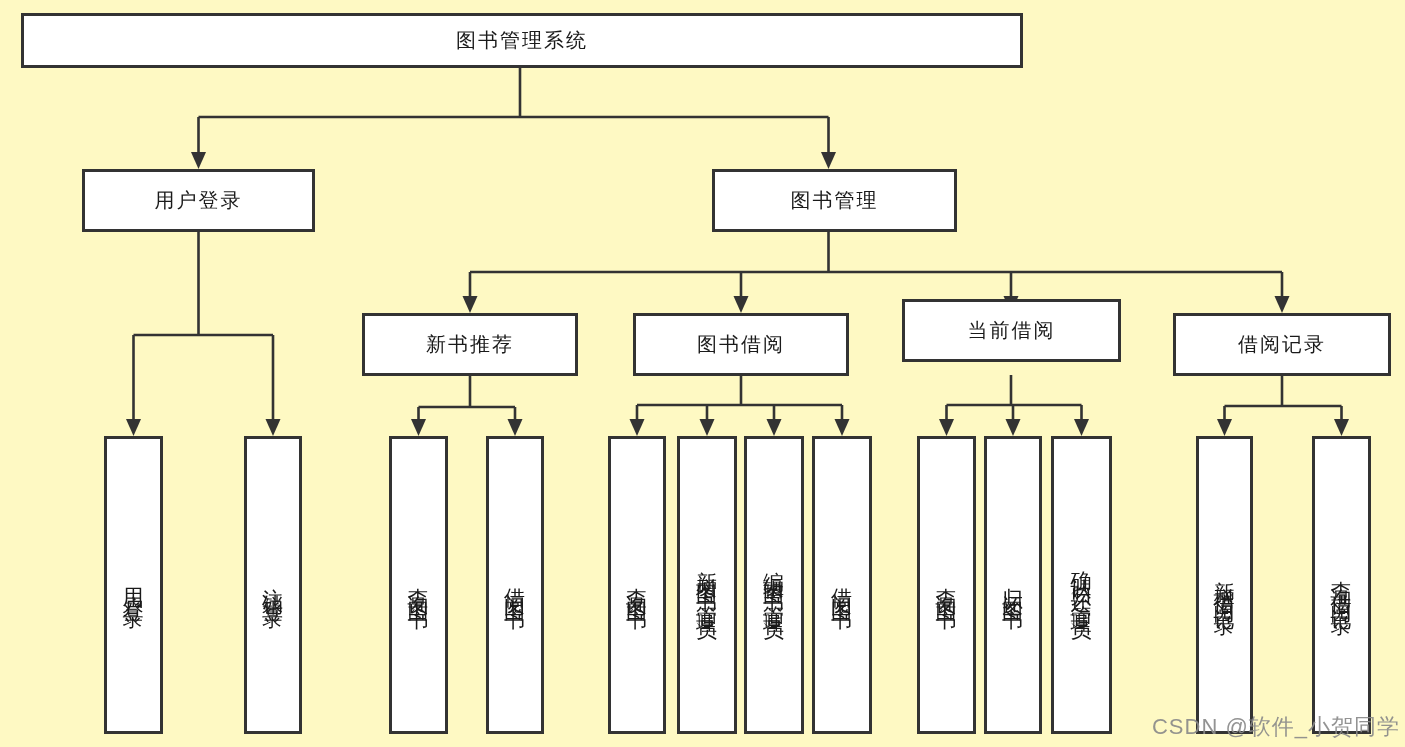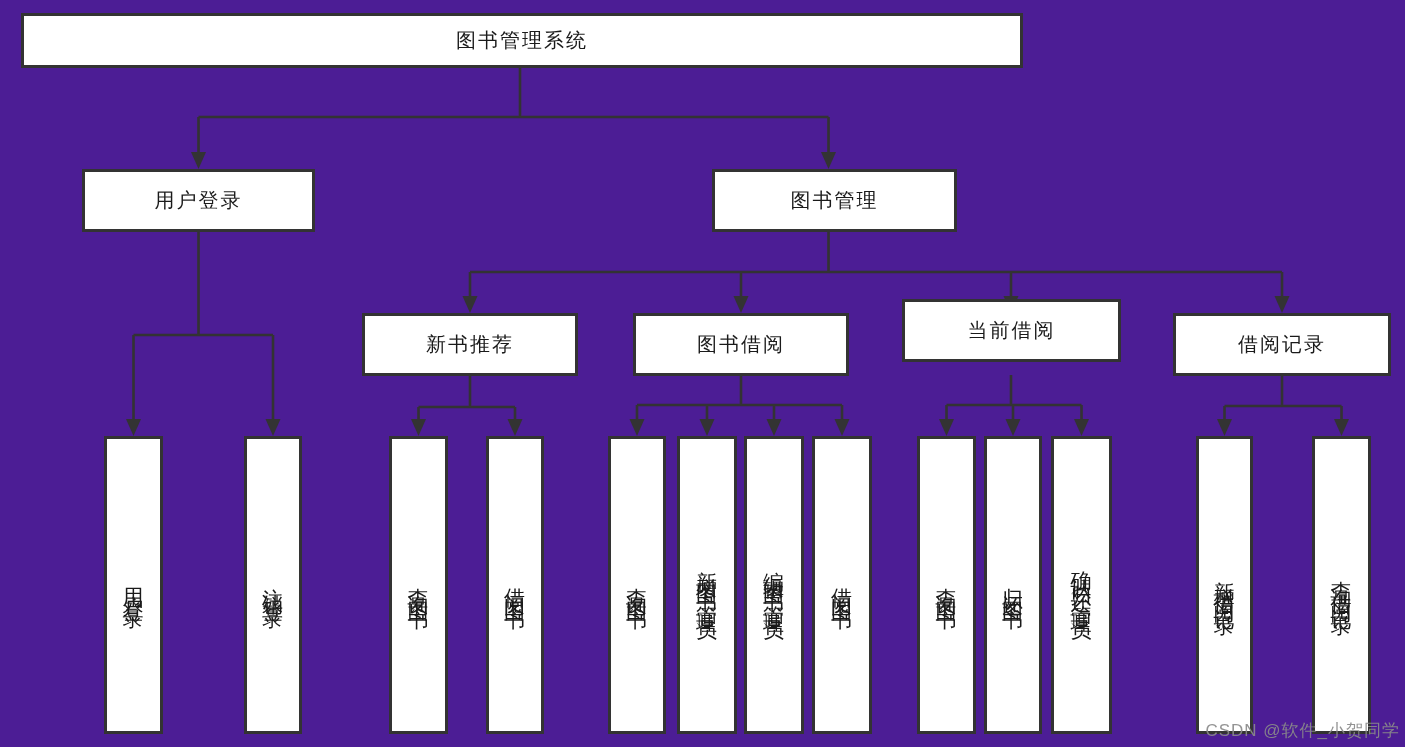"图书管理系统" .stage { background: #4c1d95 -> #fef9c3 }
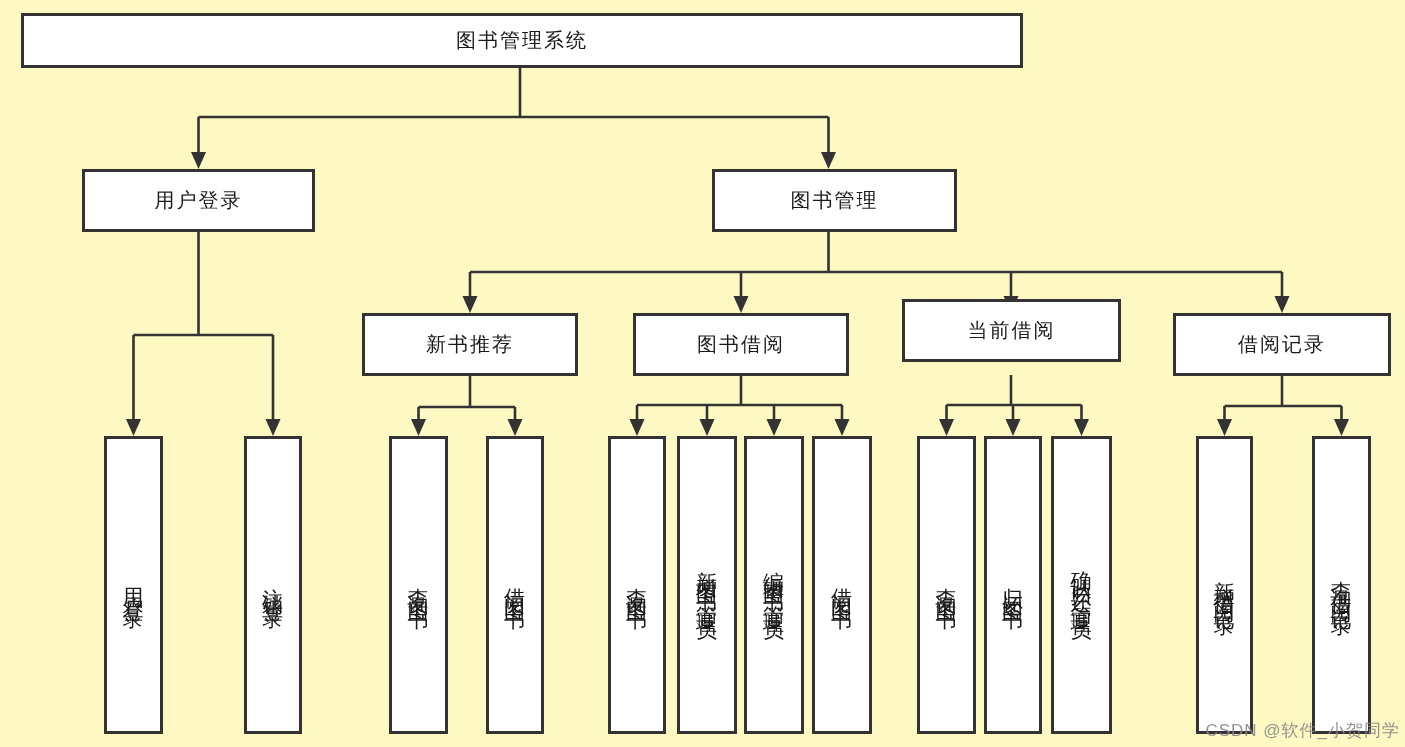"CSDN @软件_小贺同学" .watermark { font-size: 17px -> 22px }
